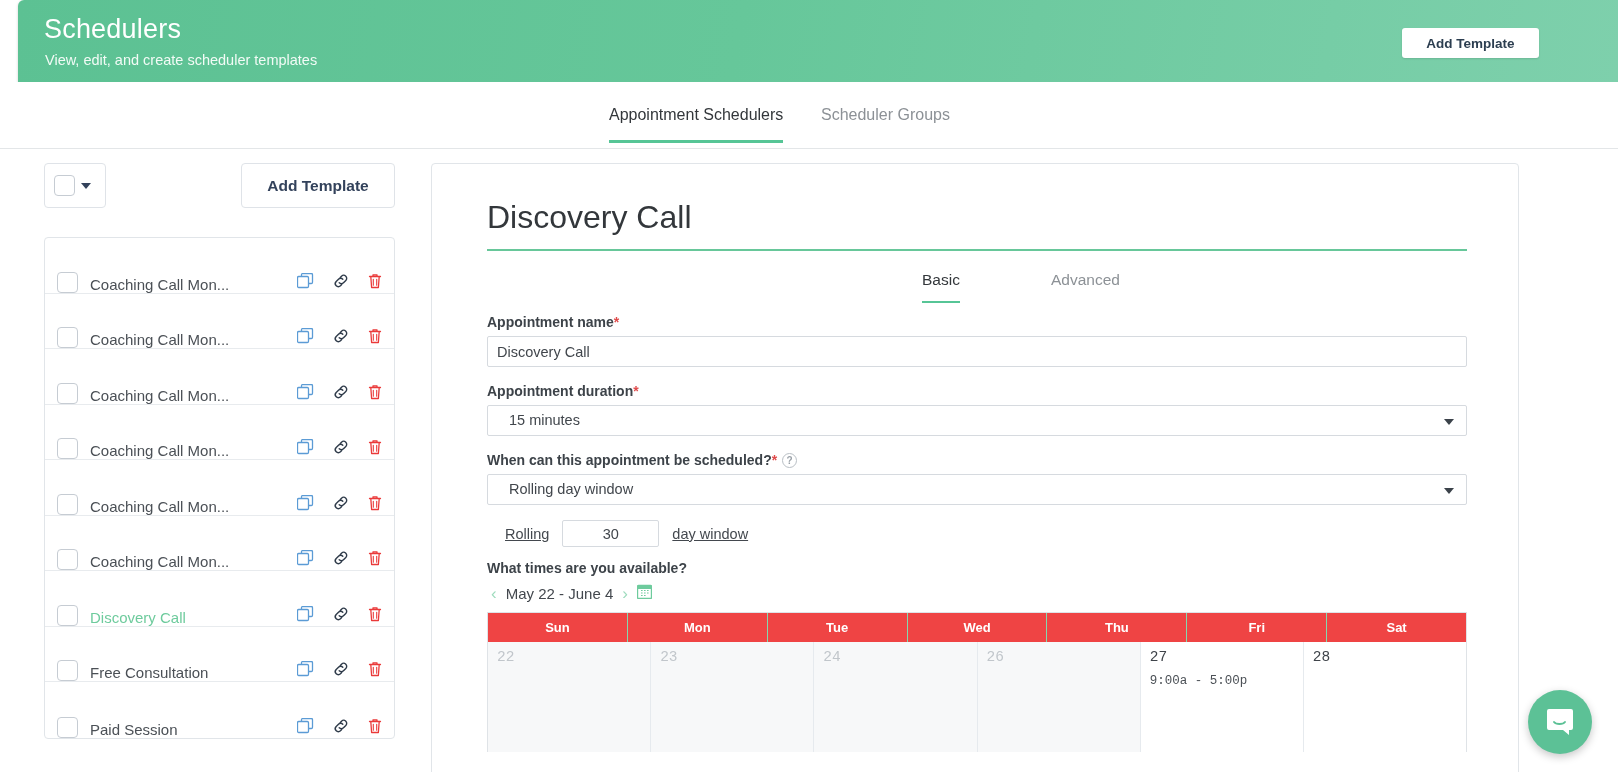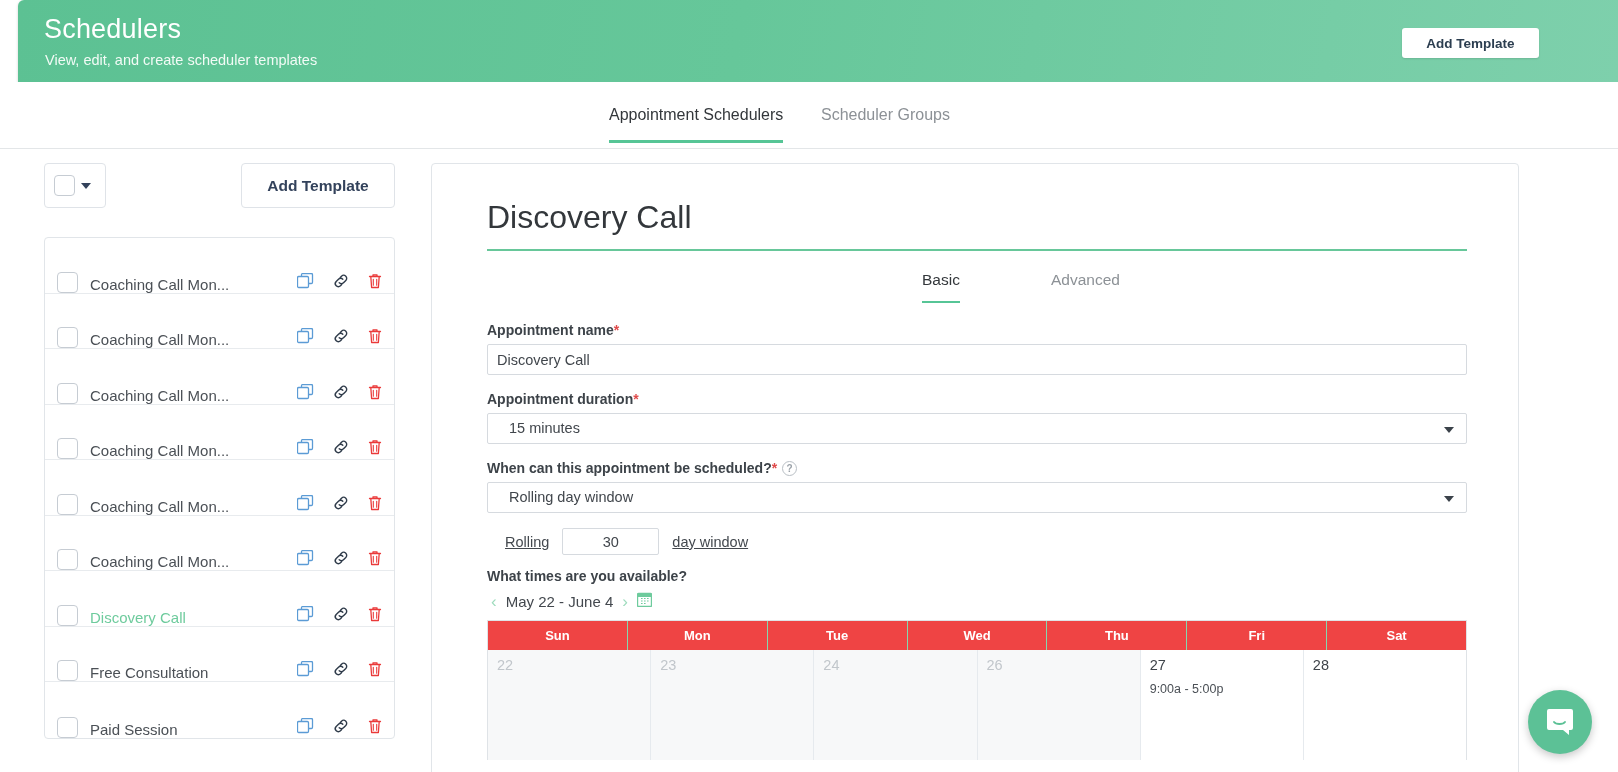"Appointment name*" .form { margin-top: 8px -> none }
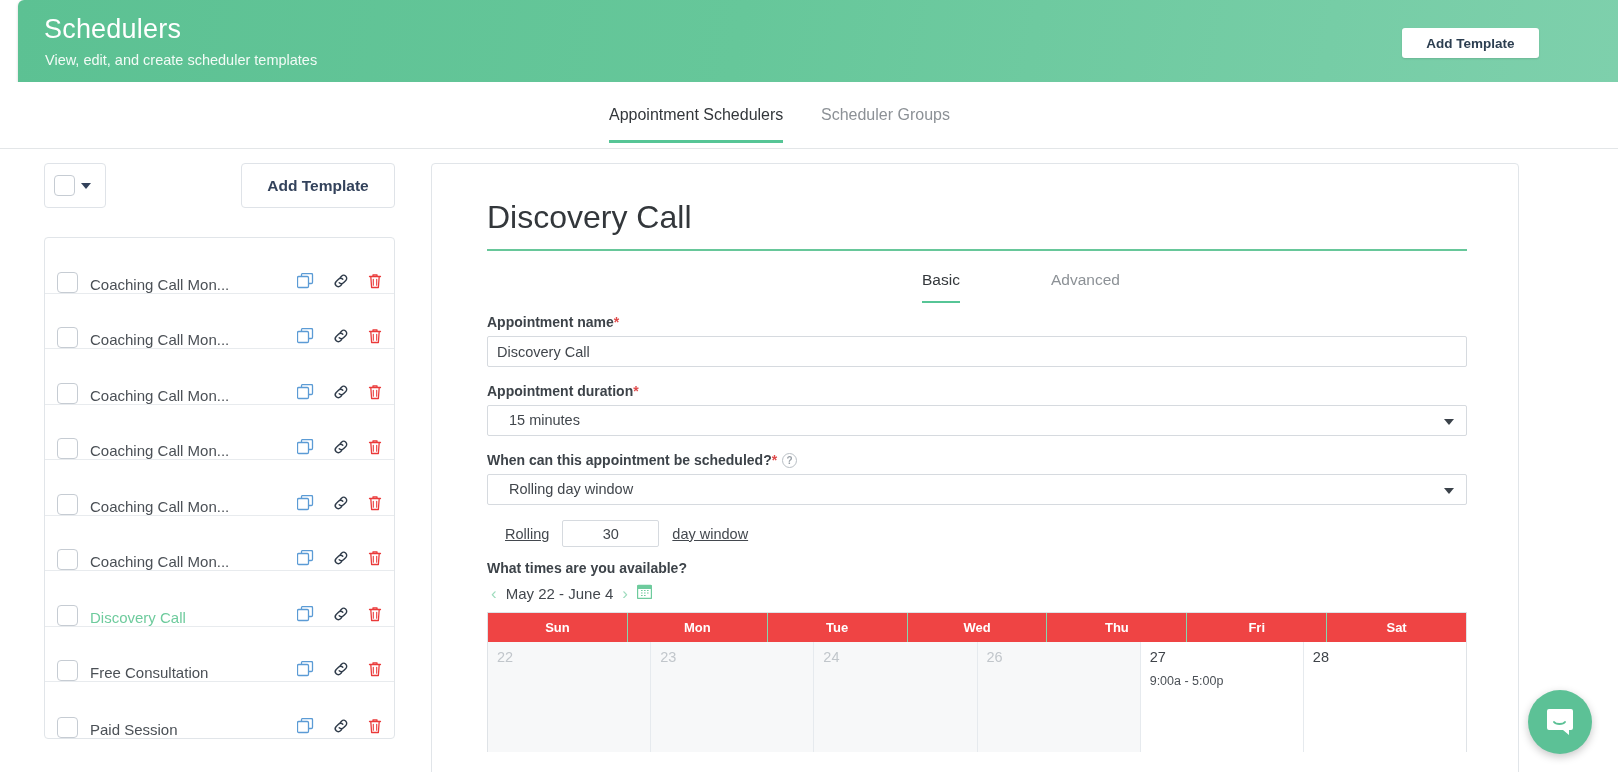"22" .cal-cell { font-family: none -> Liberation Mono, monospace }
